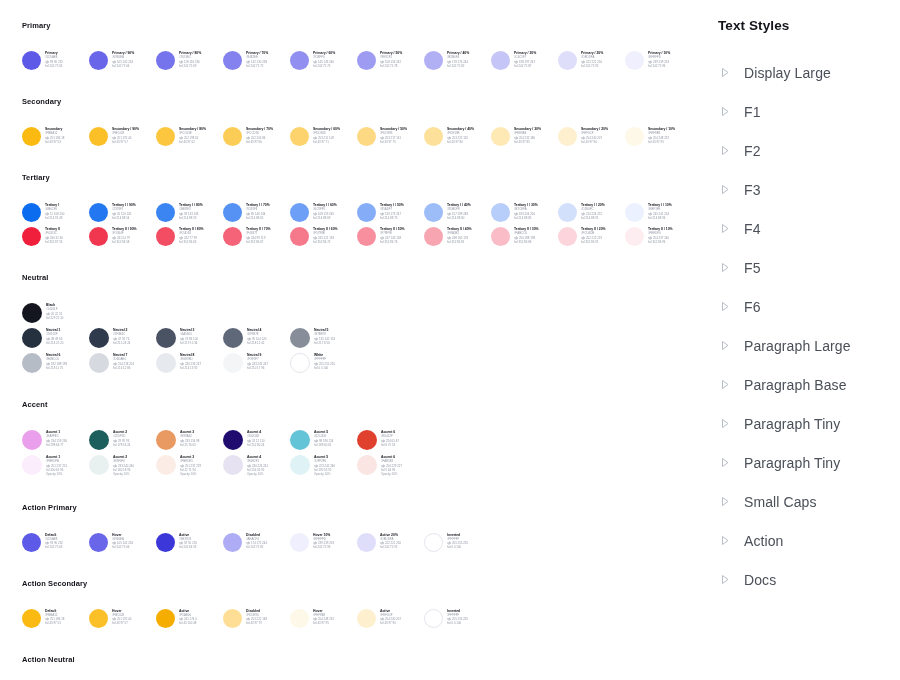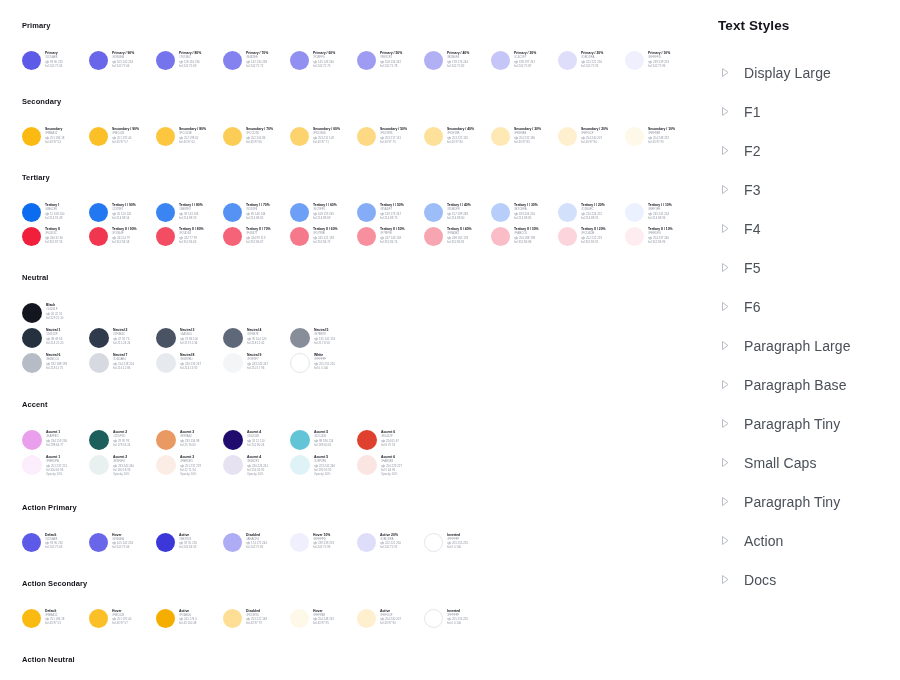"Small Caps" div.ts-item { order: before "Paragraph Tiny" -> after "Paragraph Tiny" }
